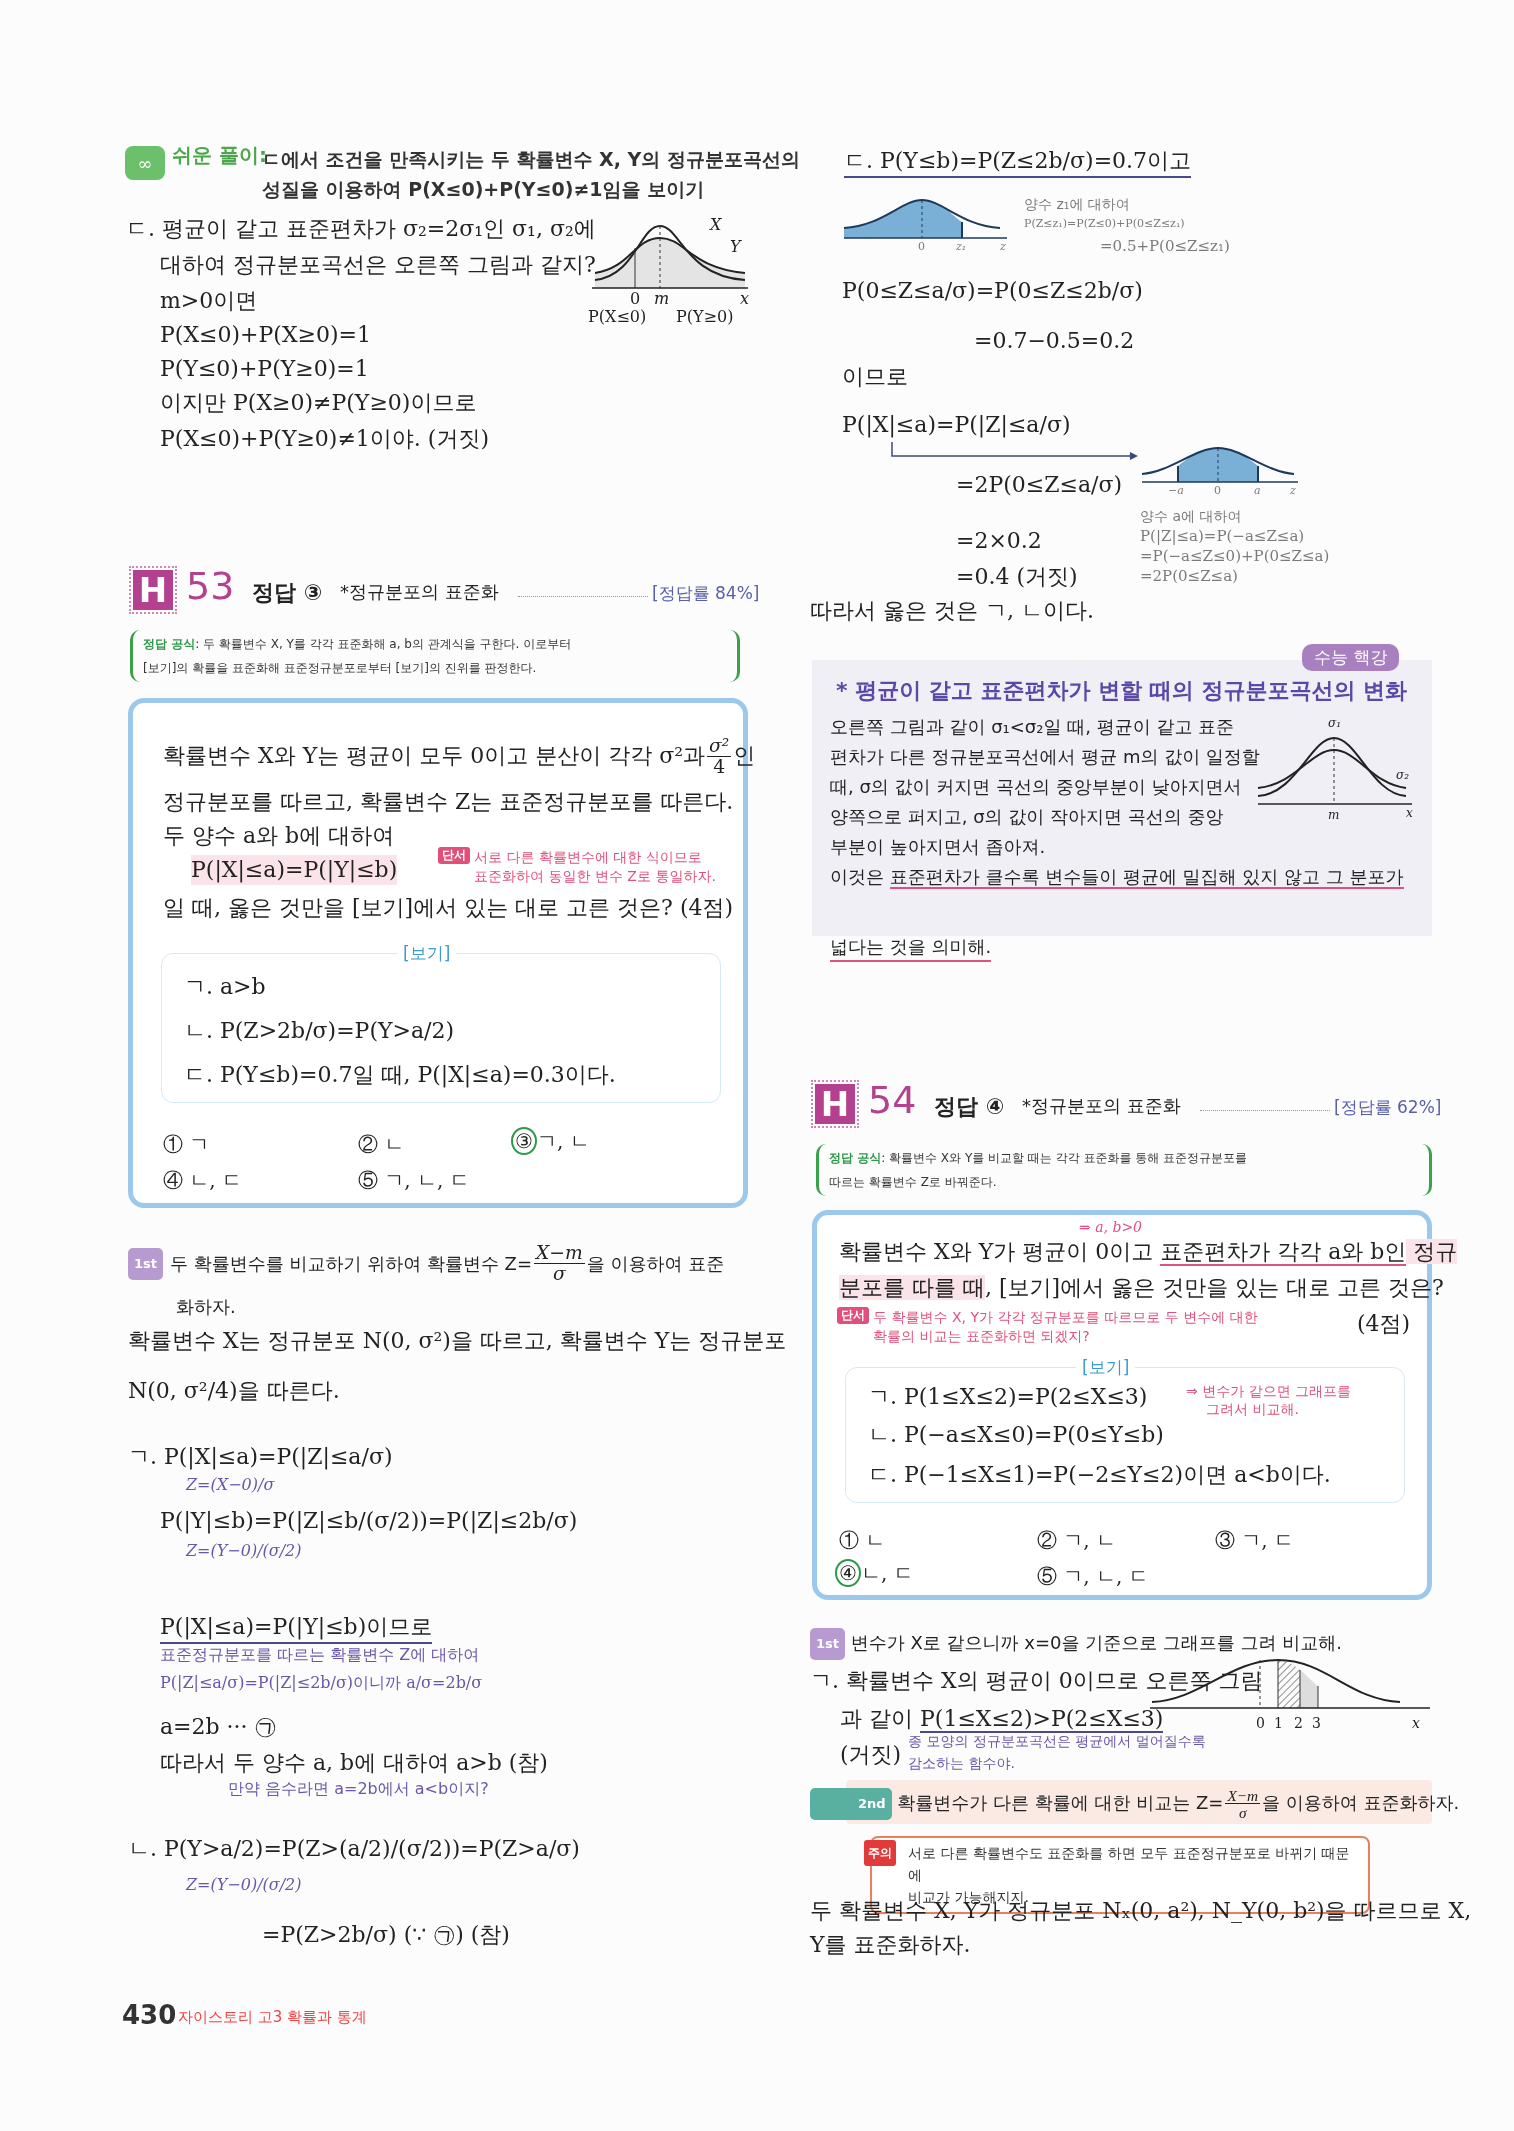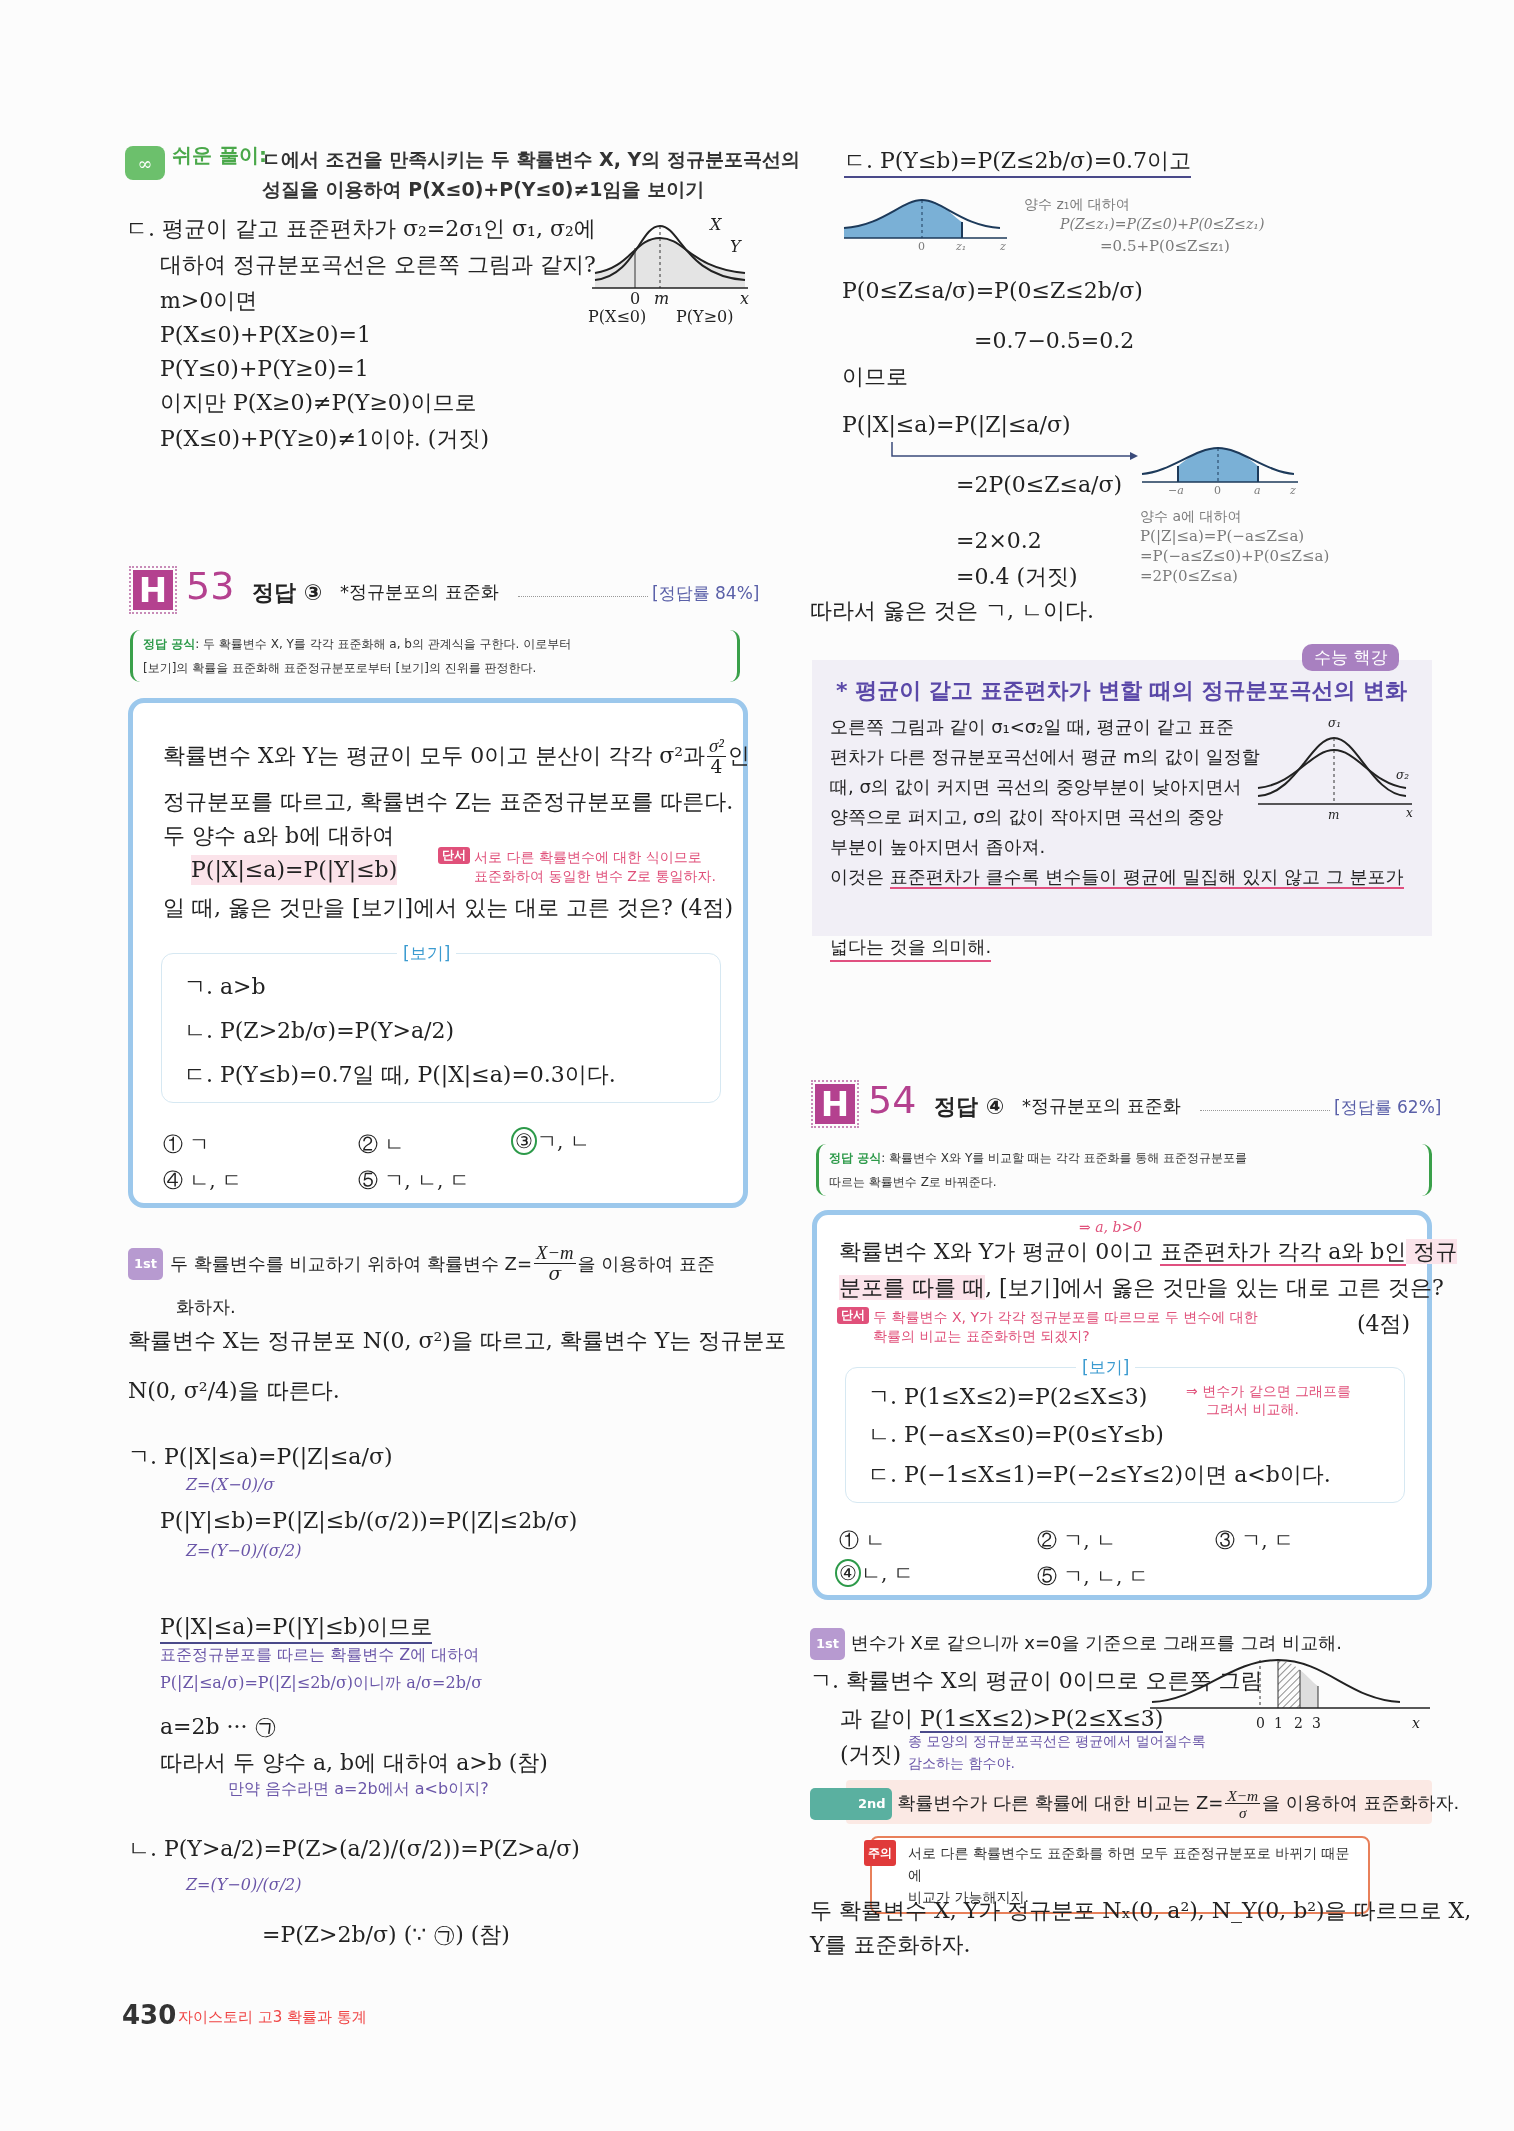"P(Z≤z₁)=P(Z≤0)+P(0≤Z≤z₁)" div.line { font-size: 14px -> 11px; font-style: italic -> none; left: 1060px -> 1024px }
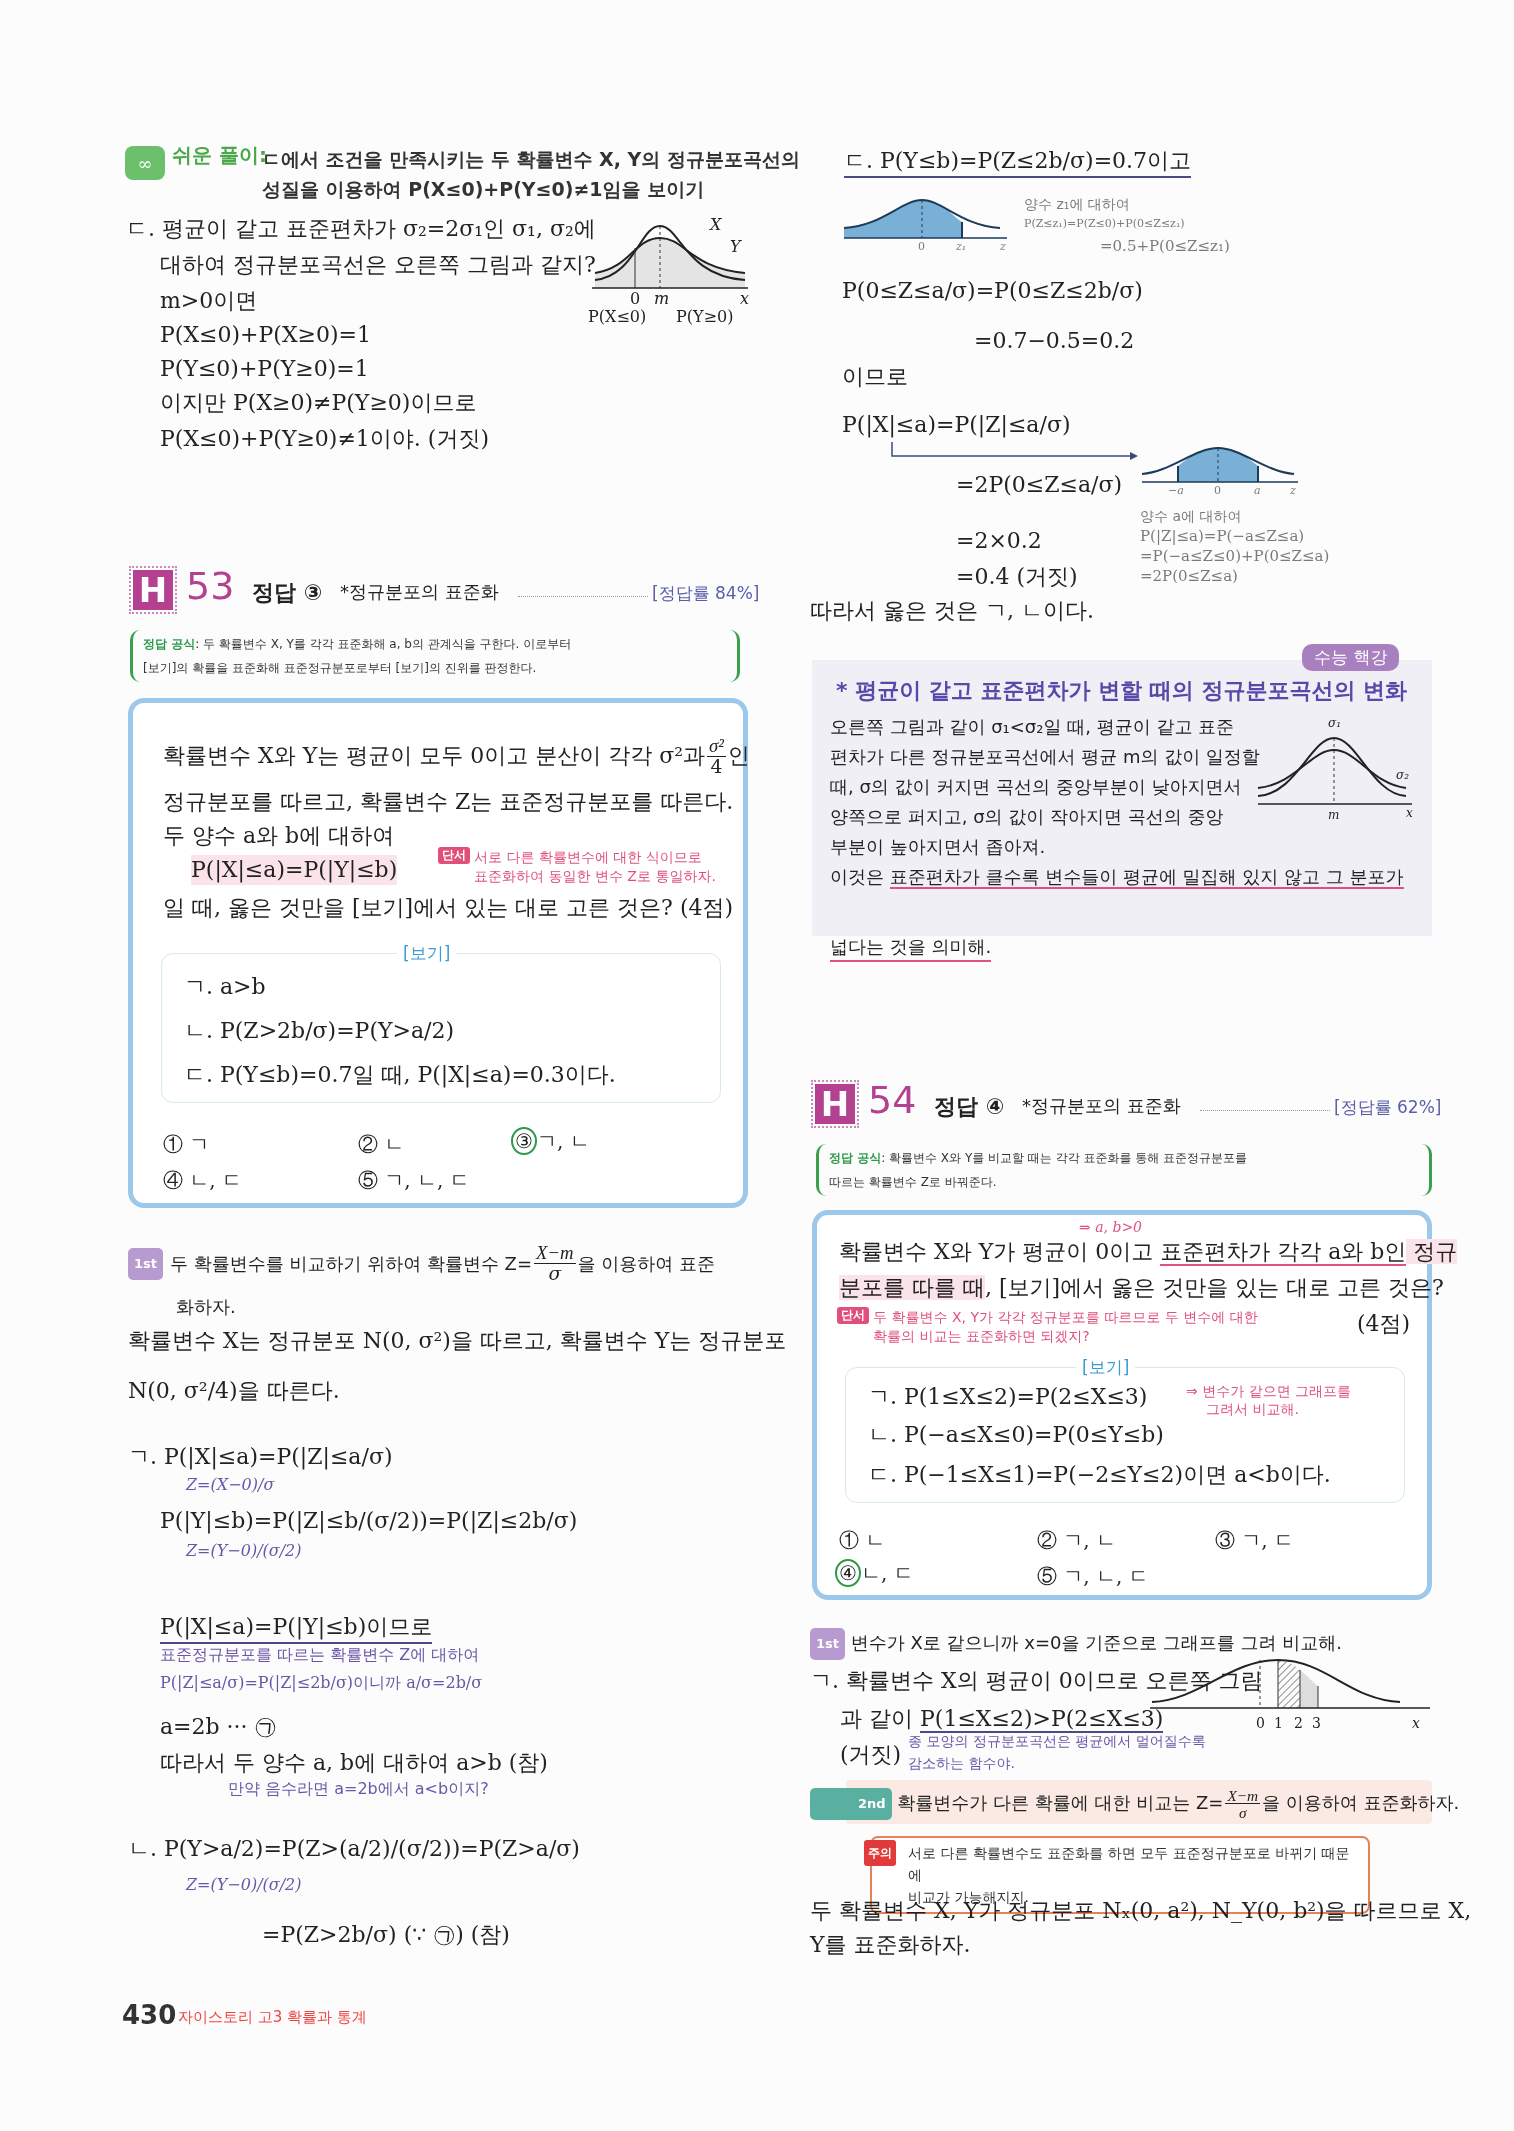"σ²" .frac .n { font-family: Liberation Serif, serif -> none }
